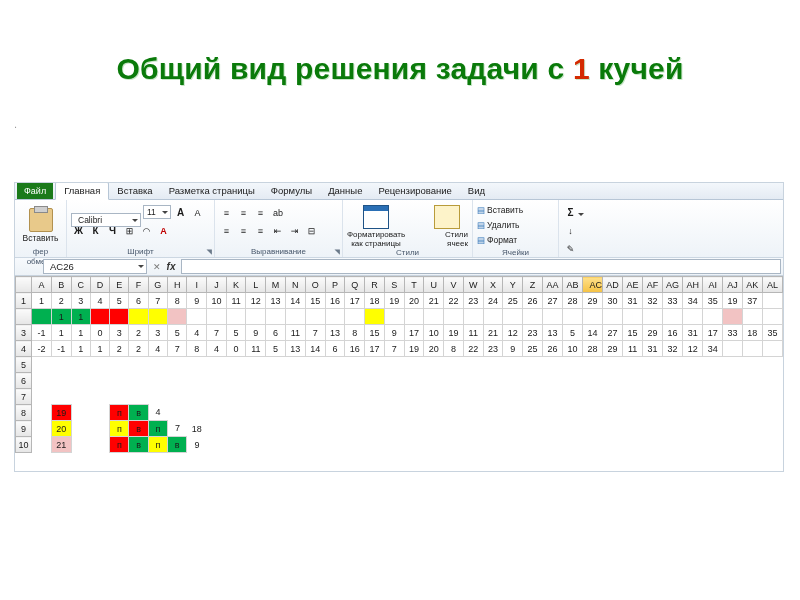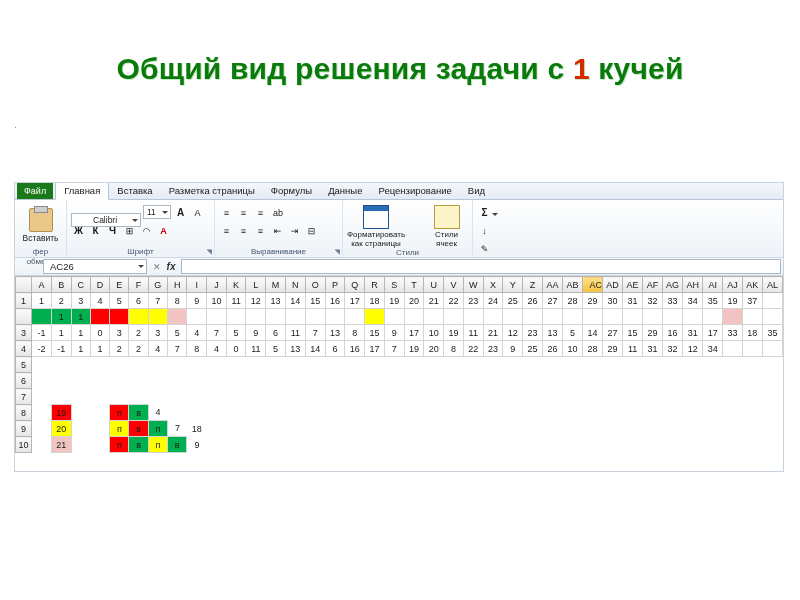"▤ Вставить" div.rgroup { html: none -> <div> <div> <div><span>▤</span><span>Вставить</span></div> <div><span>▤</span><span>Удалить</span></div> <div><span>▤</span><span>Формат</span></div> </div> <div>Ячейки</div> </div> }
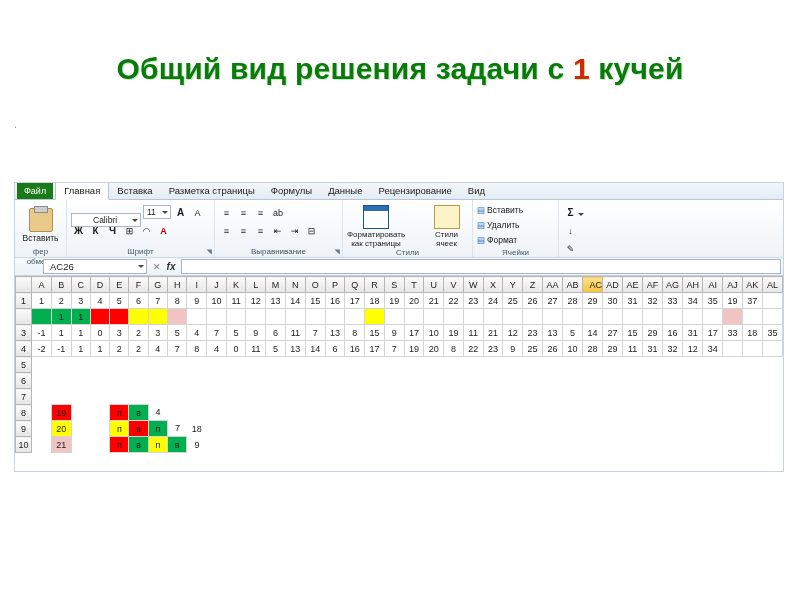"Calibri" .fontbox { padding-left: 21px -> 6px }
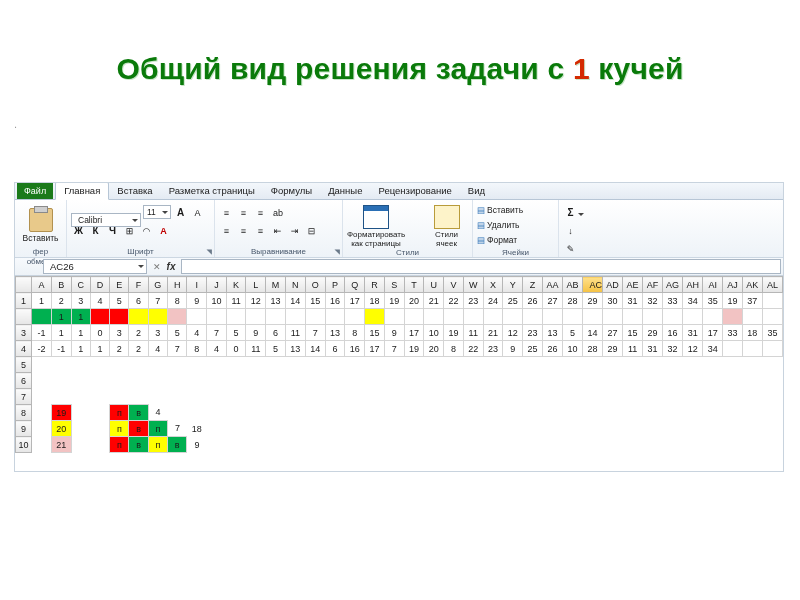"Стили ячеек" .stack { text-align: center -> right }
